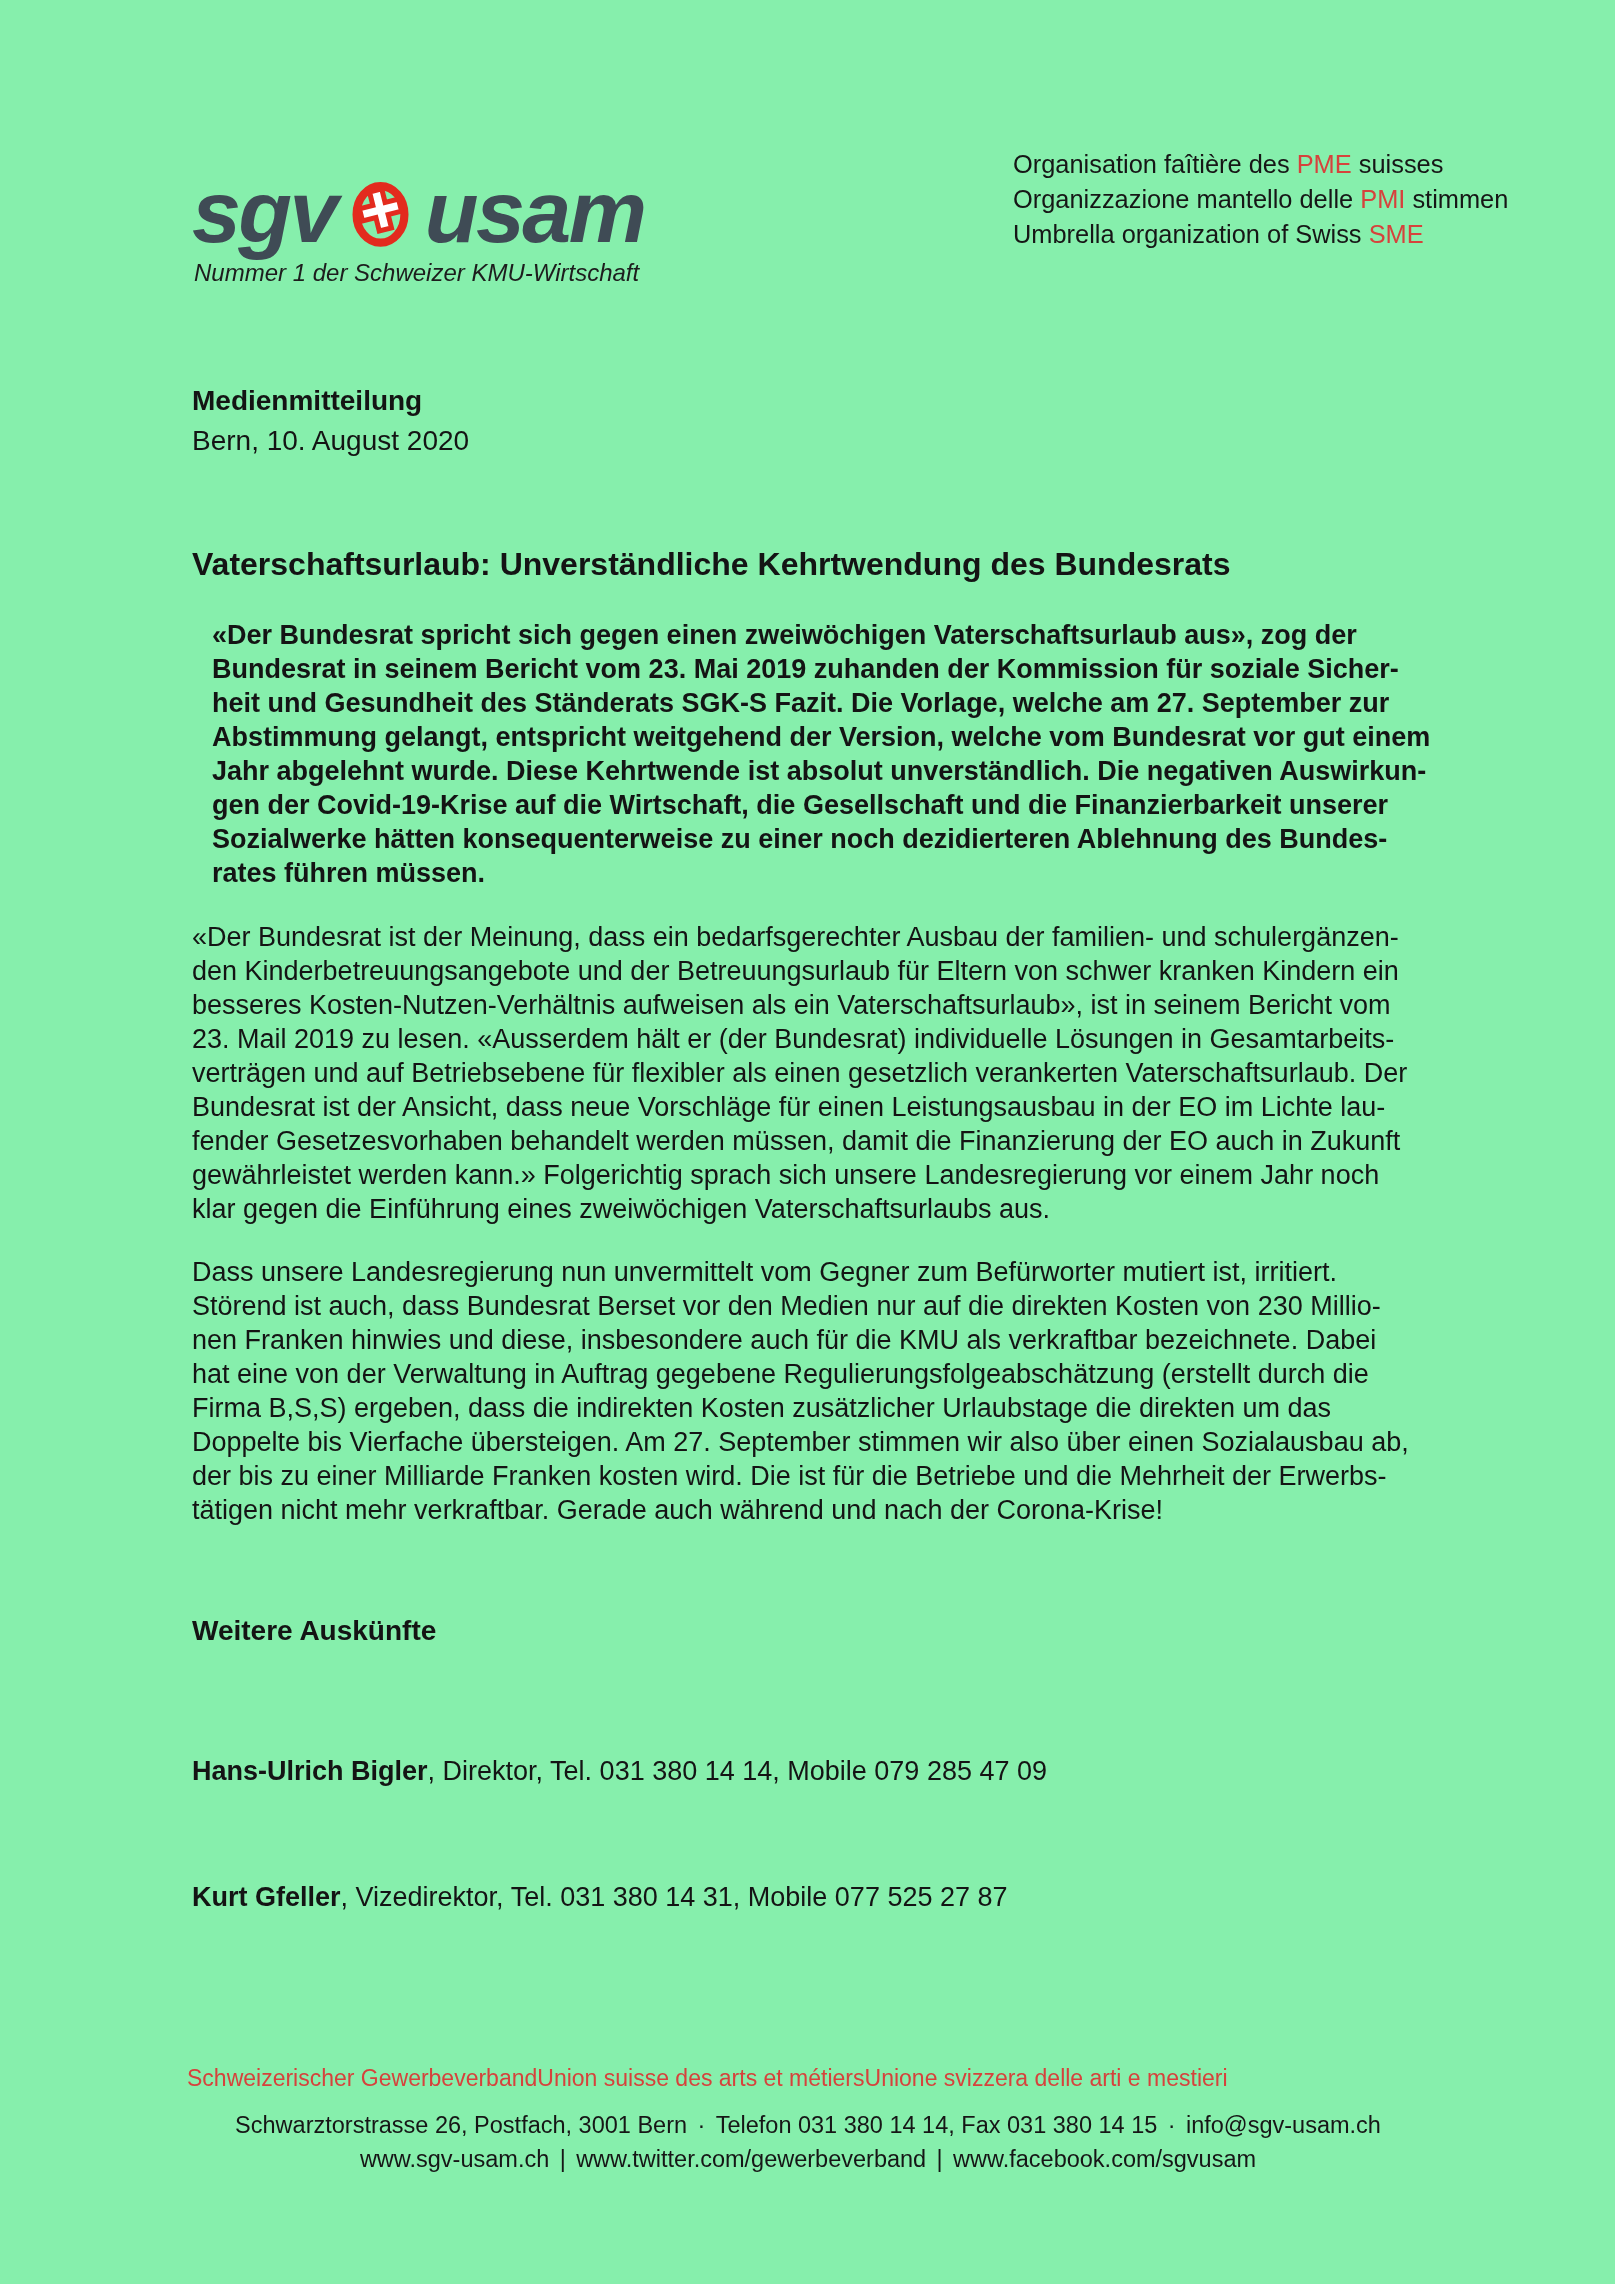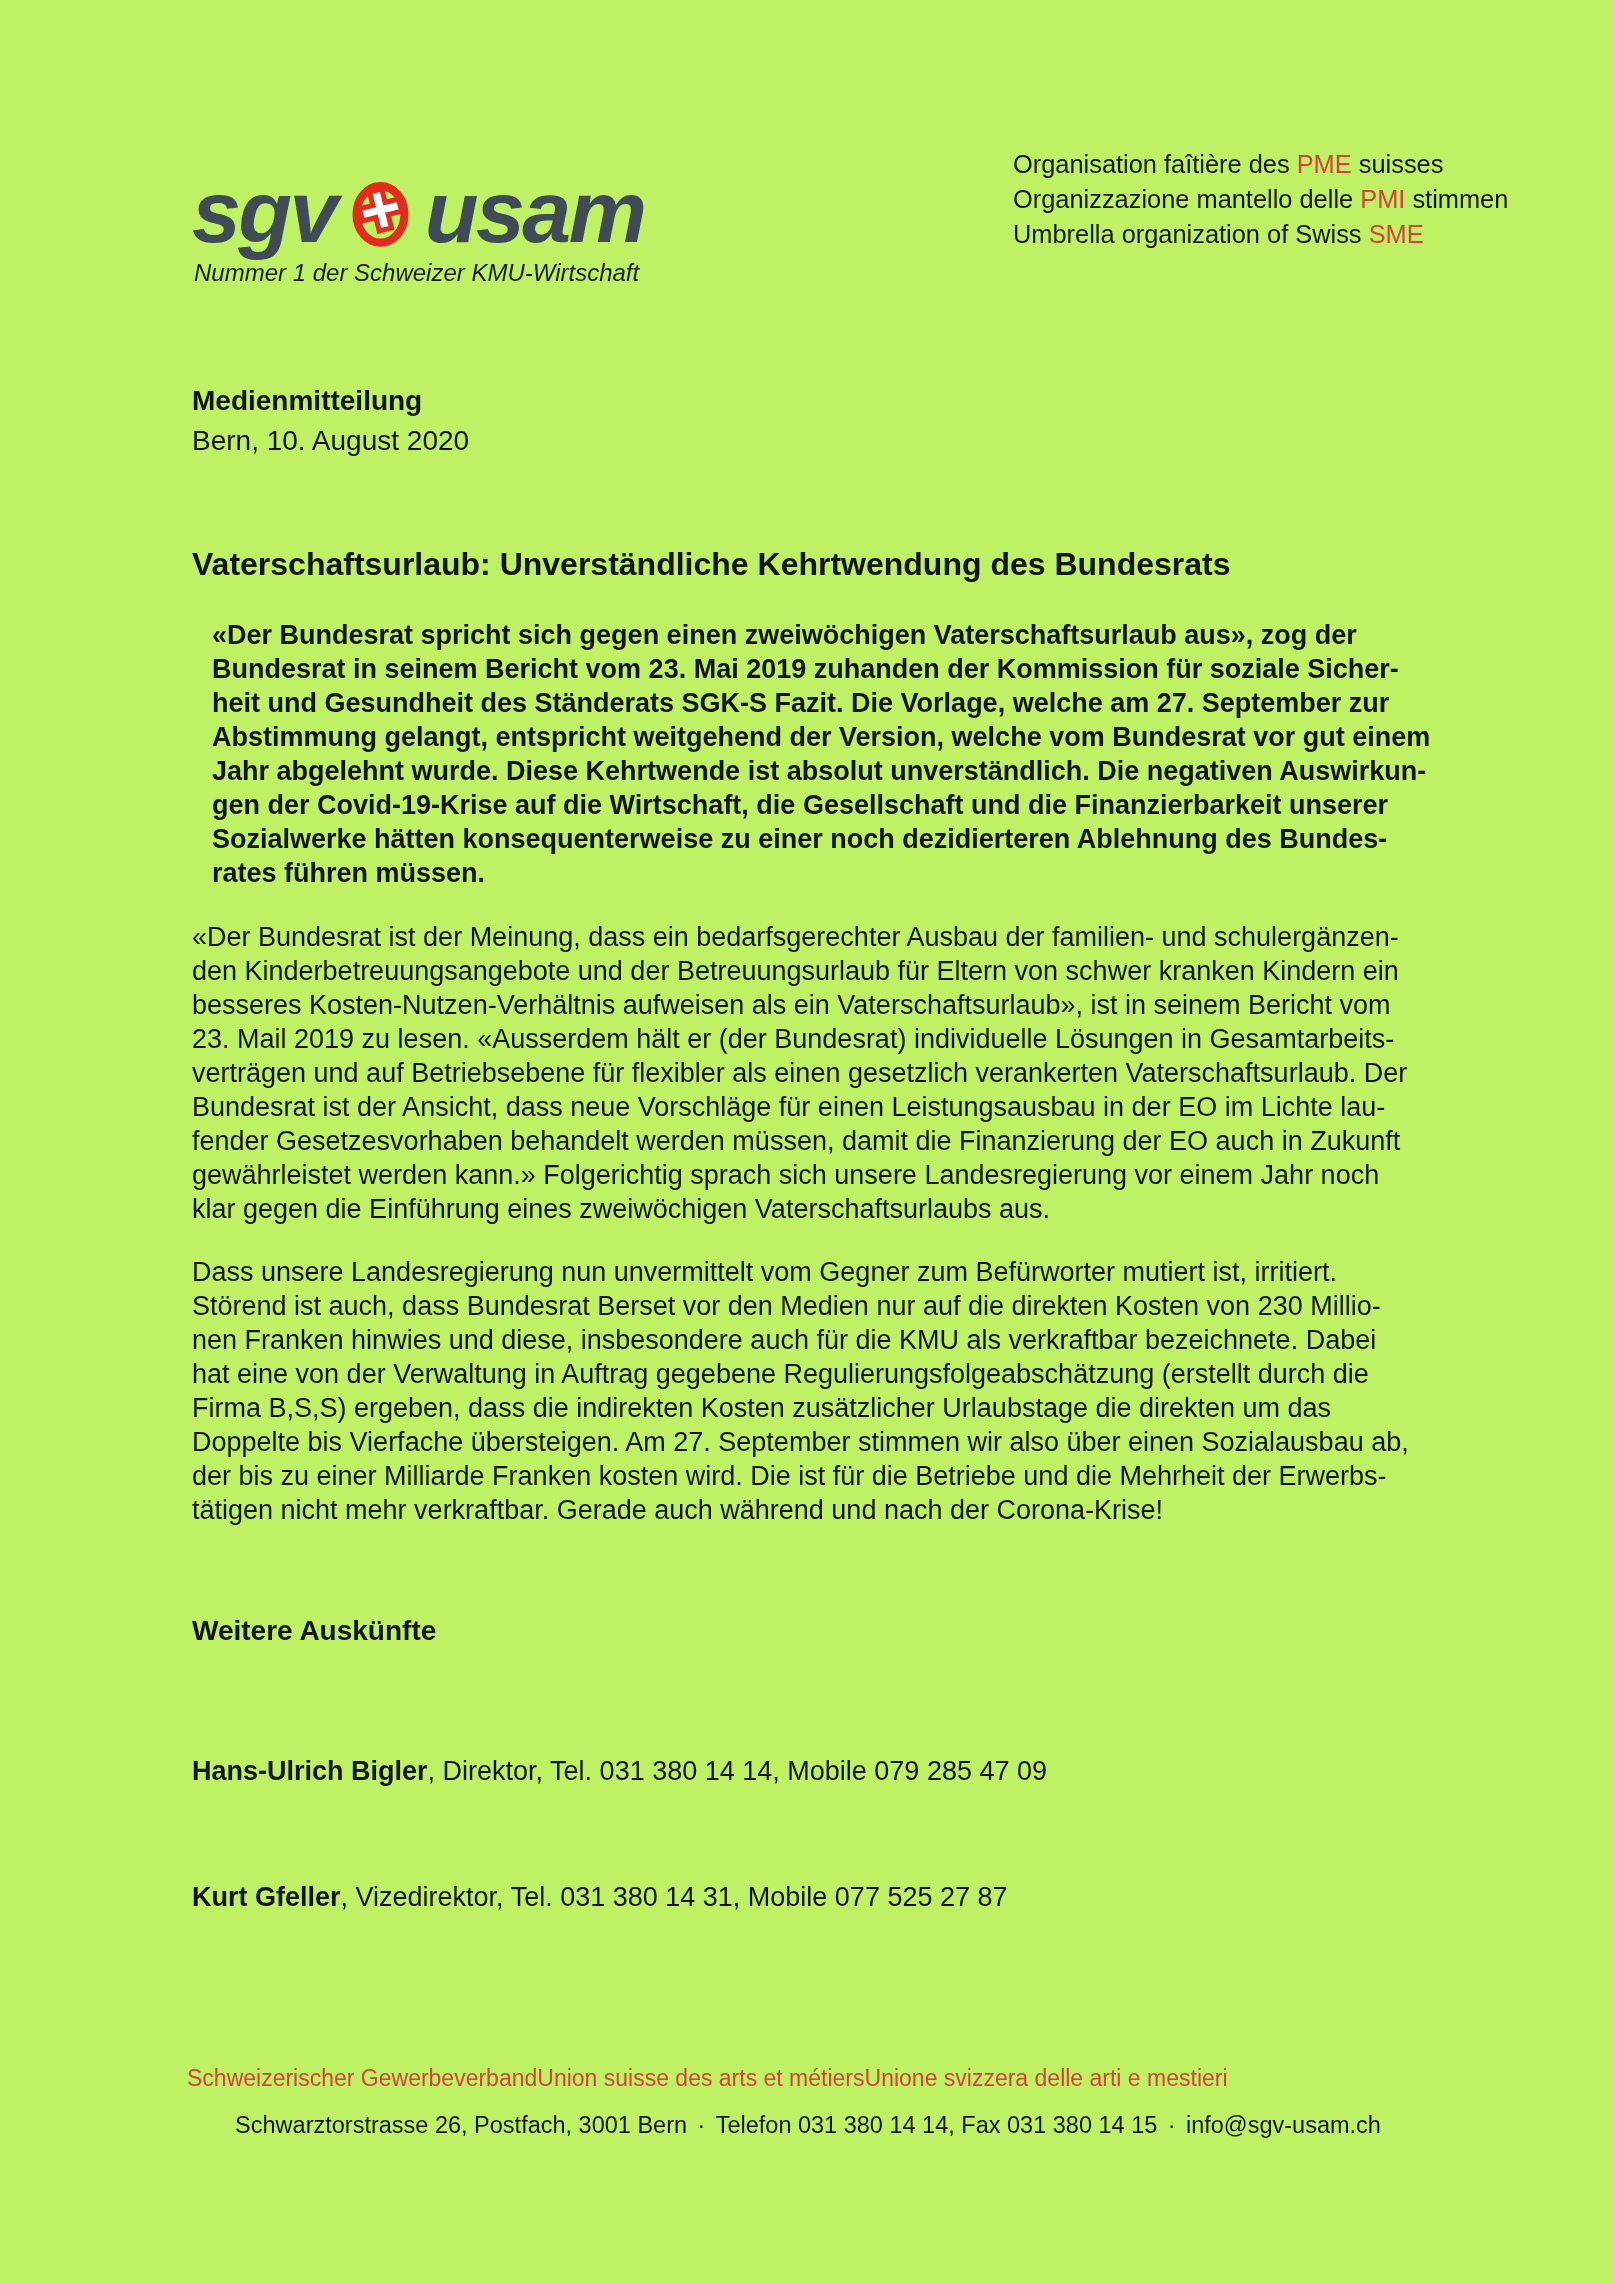"sgv" .page { background: #bef264 -> #86efac }
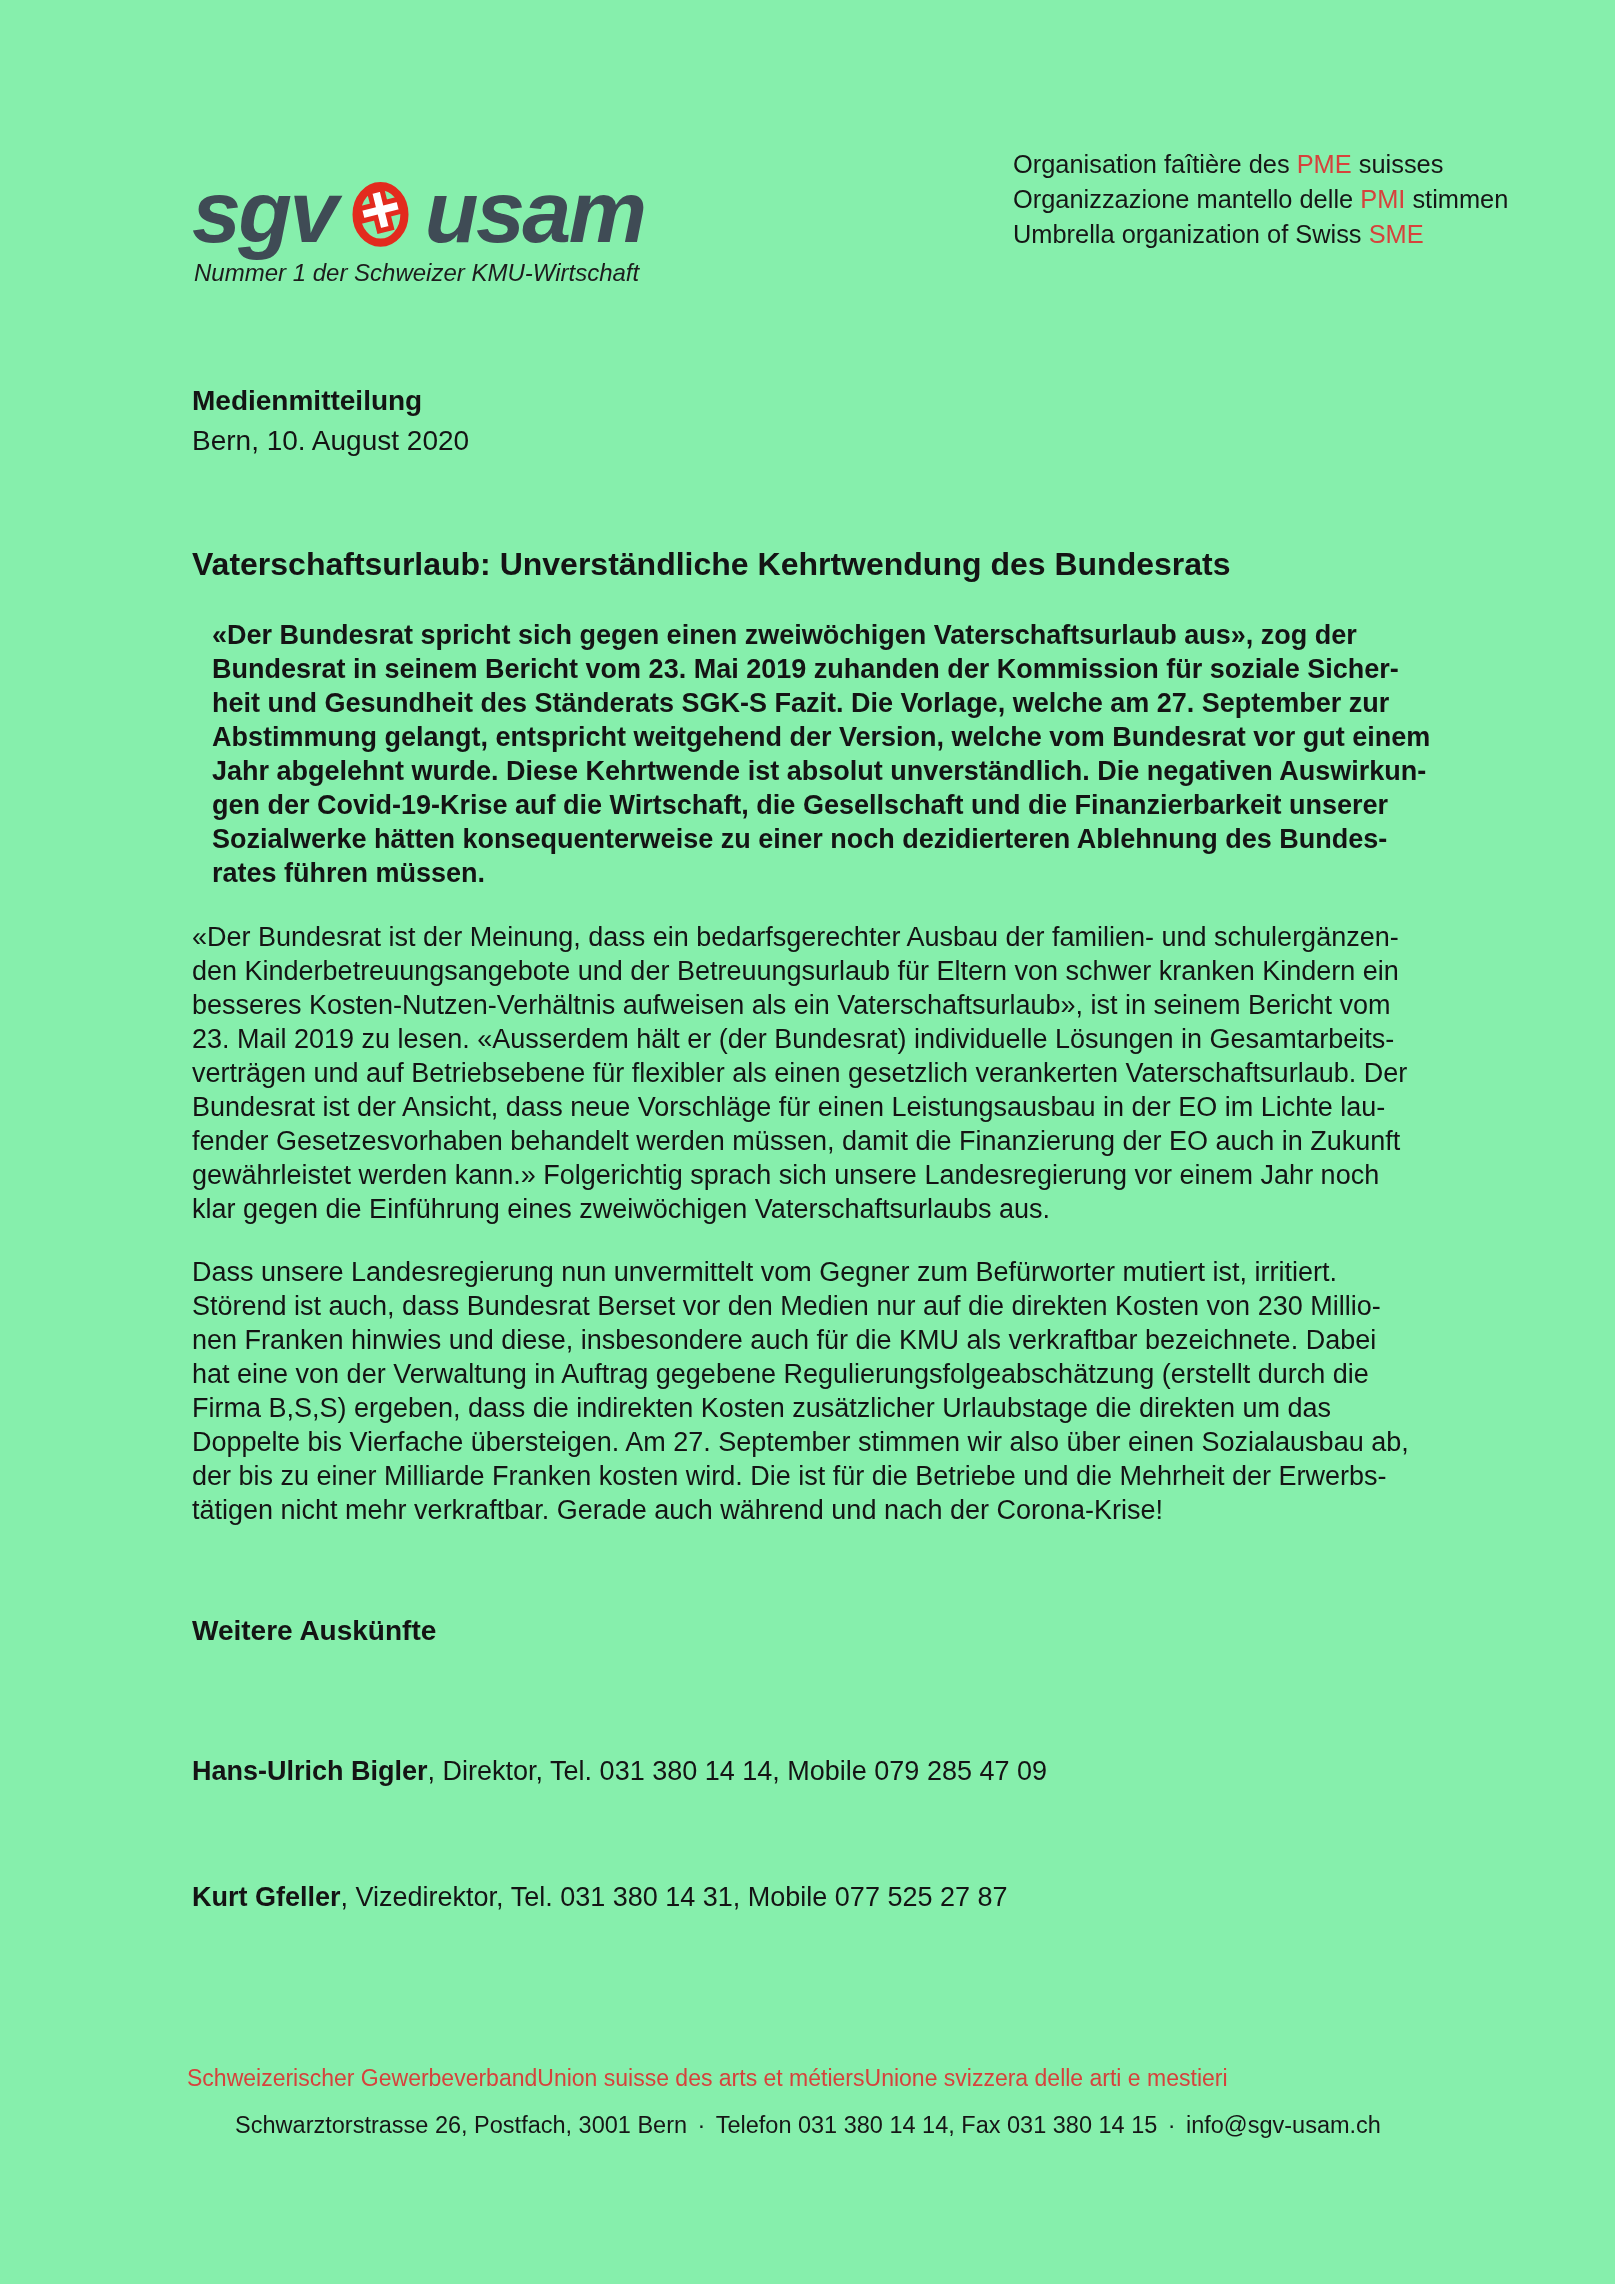"www.sgv-usam.ch |" div.footer-links { html: none -> <div> <span>www.sgv-usam.ch</span><span>|</span><span>www.twitter.com/gewerbeverband</span><span>|</span><span>www.facebook.com/sgvusam</span> </div> }
